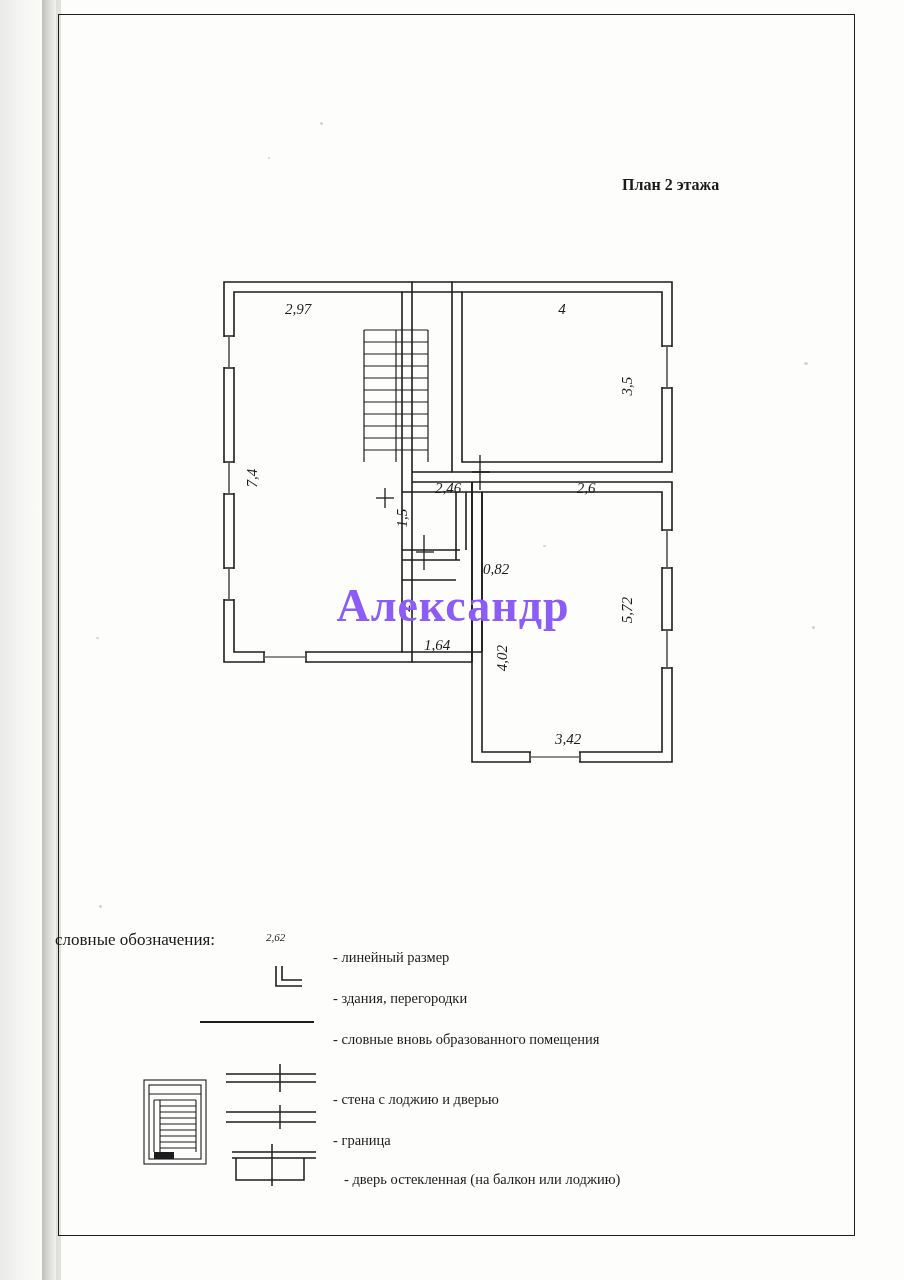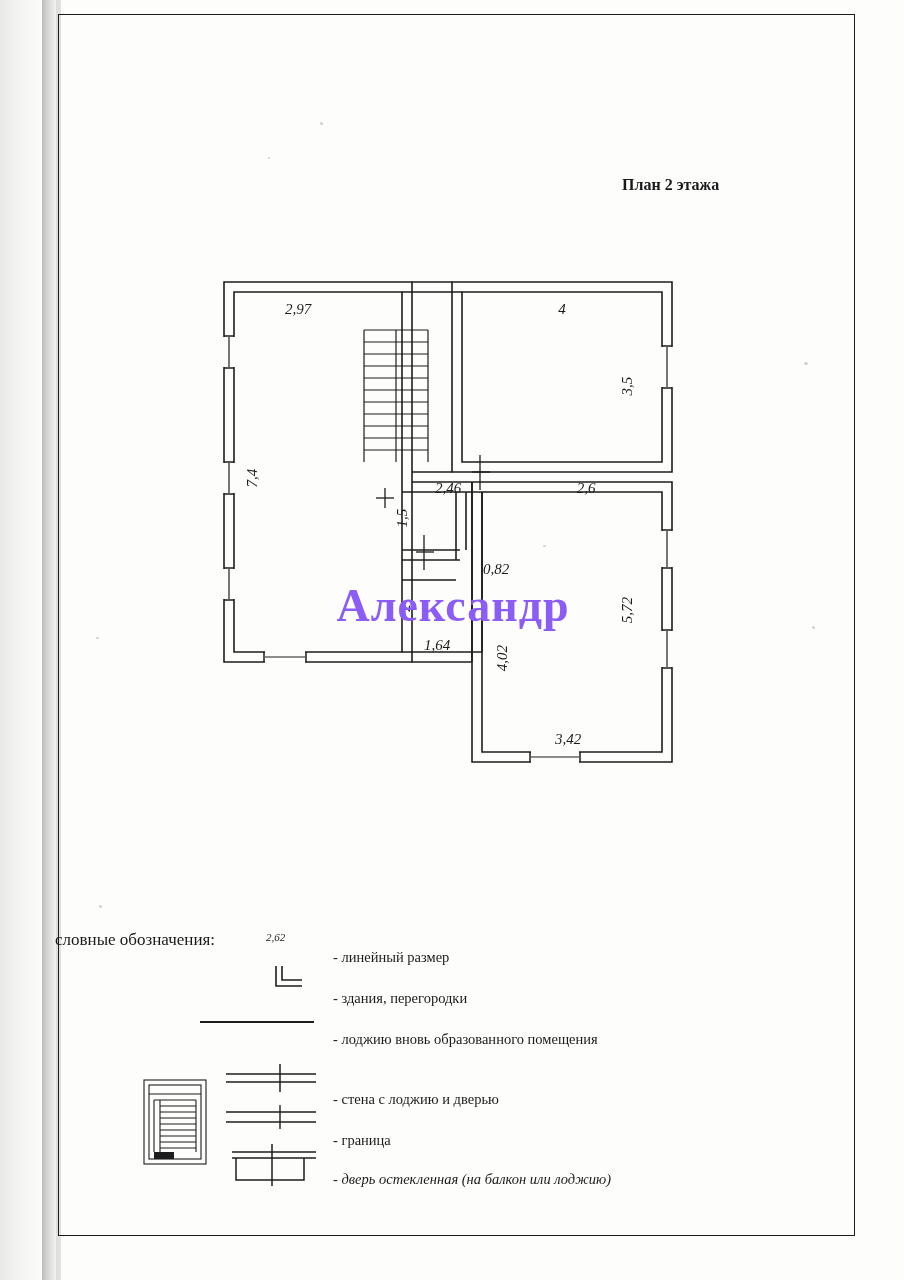"- лоджию вновь образованного помещения" div.legend-item { text: лоджию -> словные }
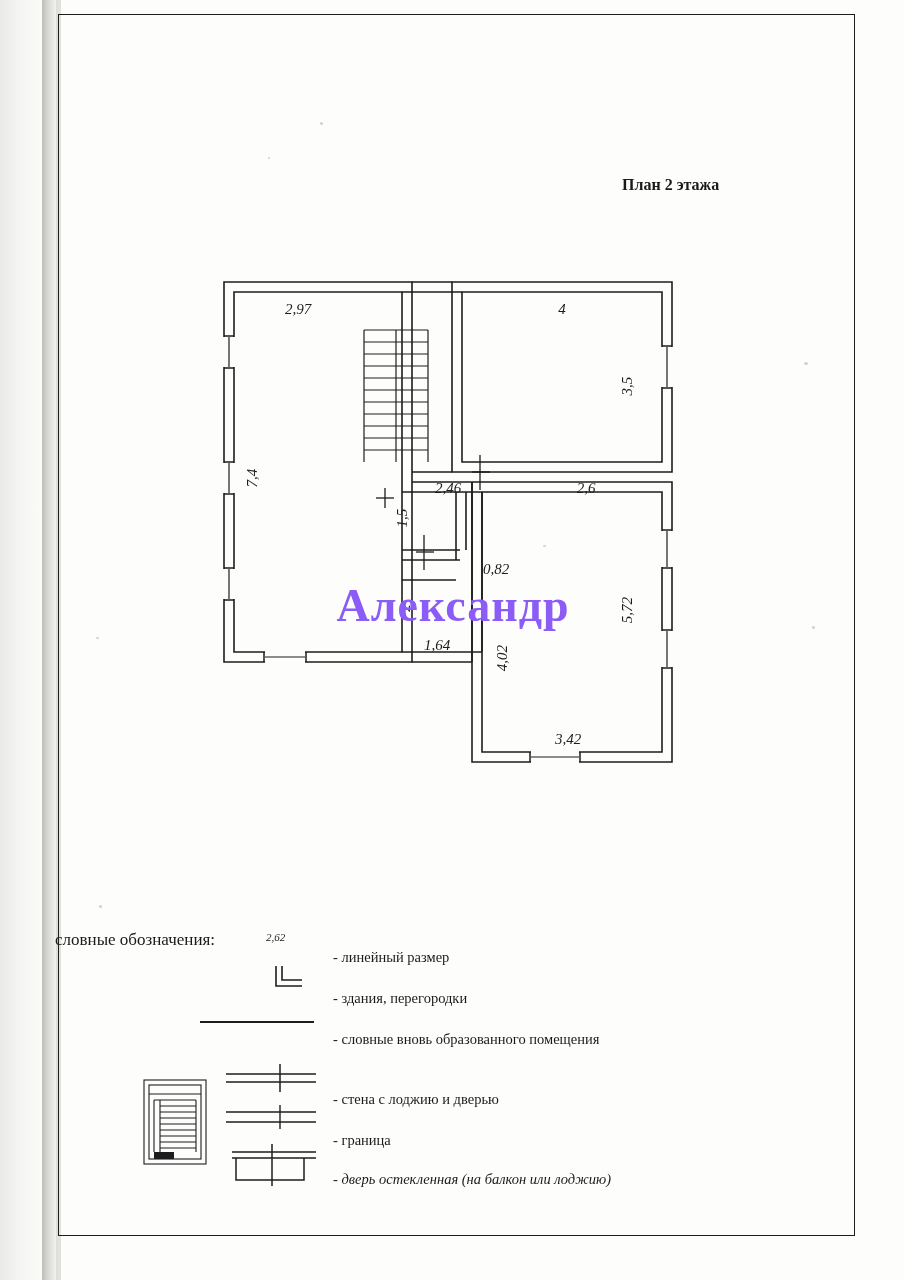"- дверь остекленная (на балкон" .txt-6 { font-style: italic -> none; left: 333px -> 344px }
